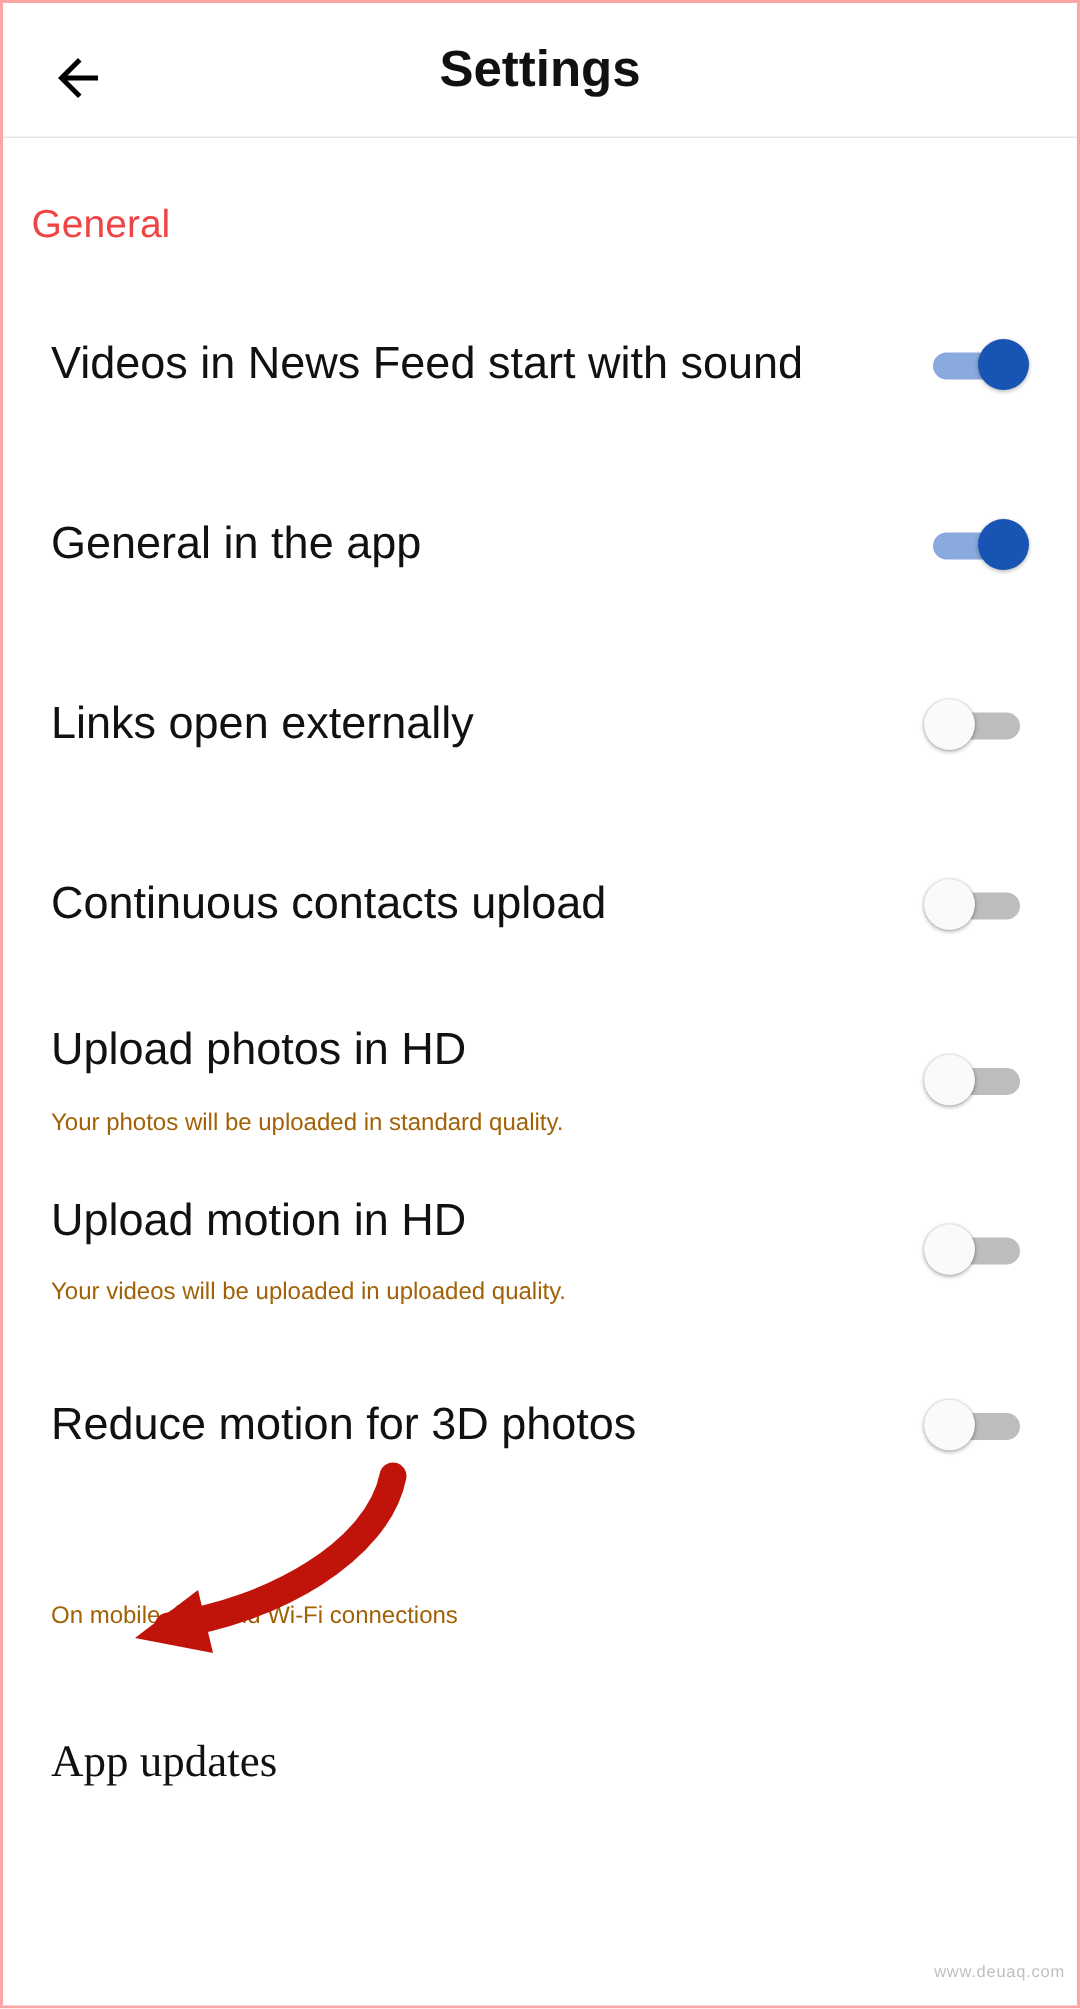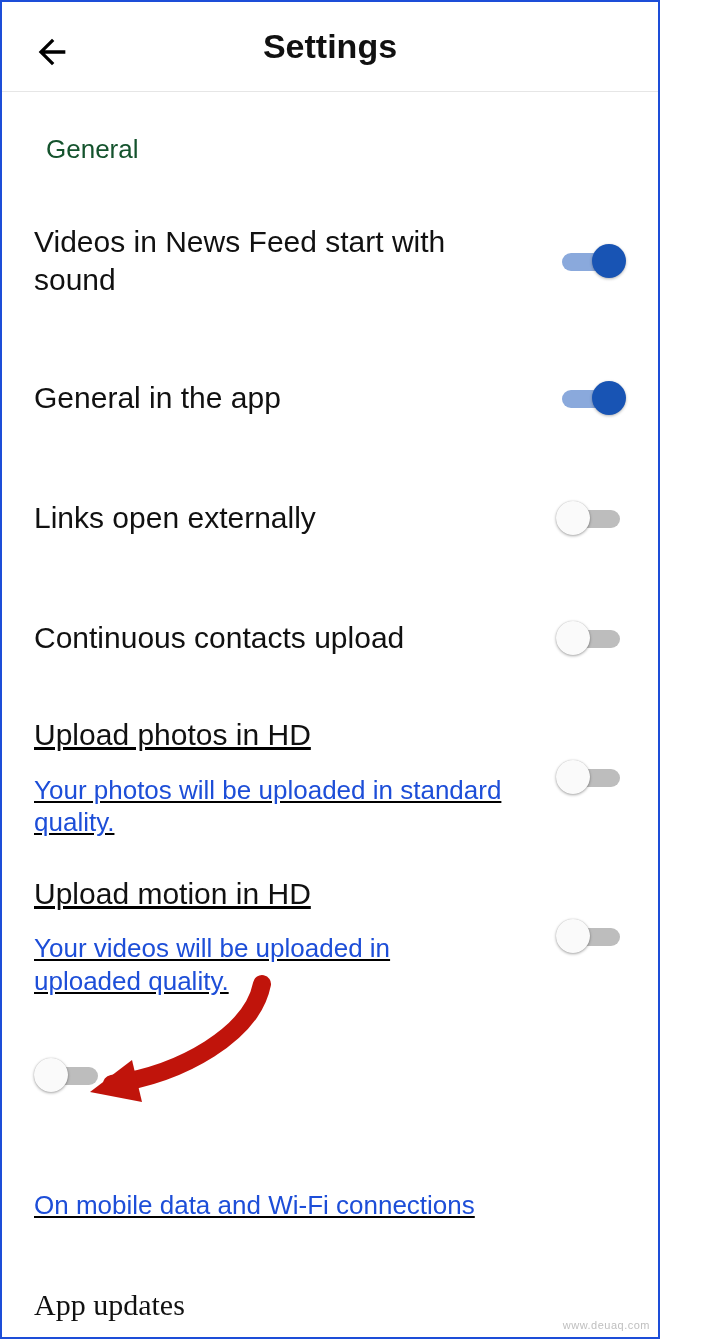"Settings" .frame { border: 2px solid #1d4ed8 -> 2px solid #fca5a5; width: 660px -> 720px }
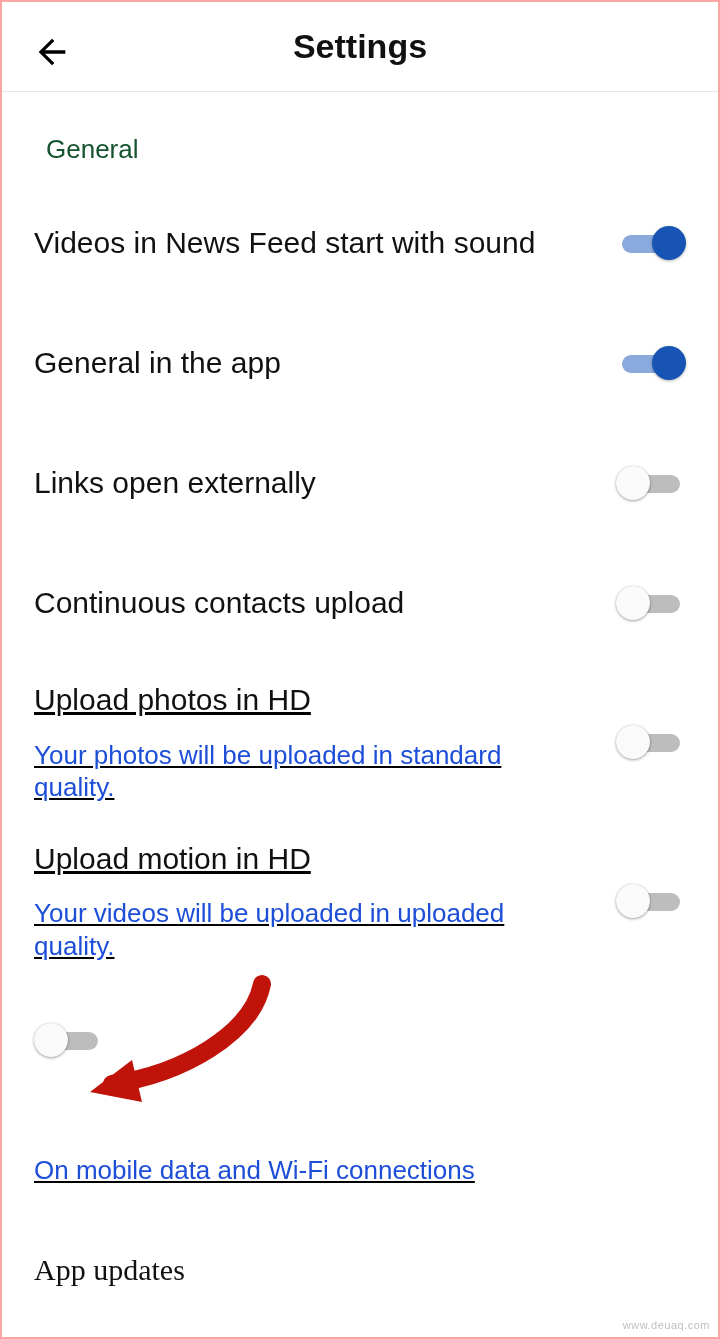"General" .section-label { color: #14532d -> #ef4444; padding: 42px 32px 18px 44px -> 42px 32px 18px 19px }
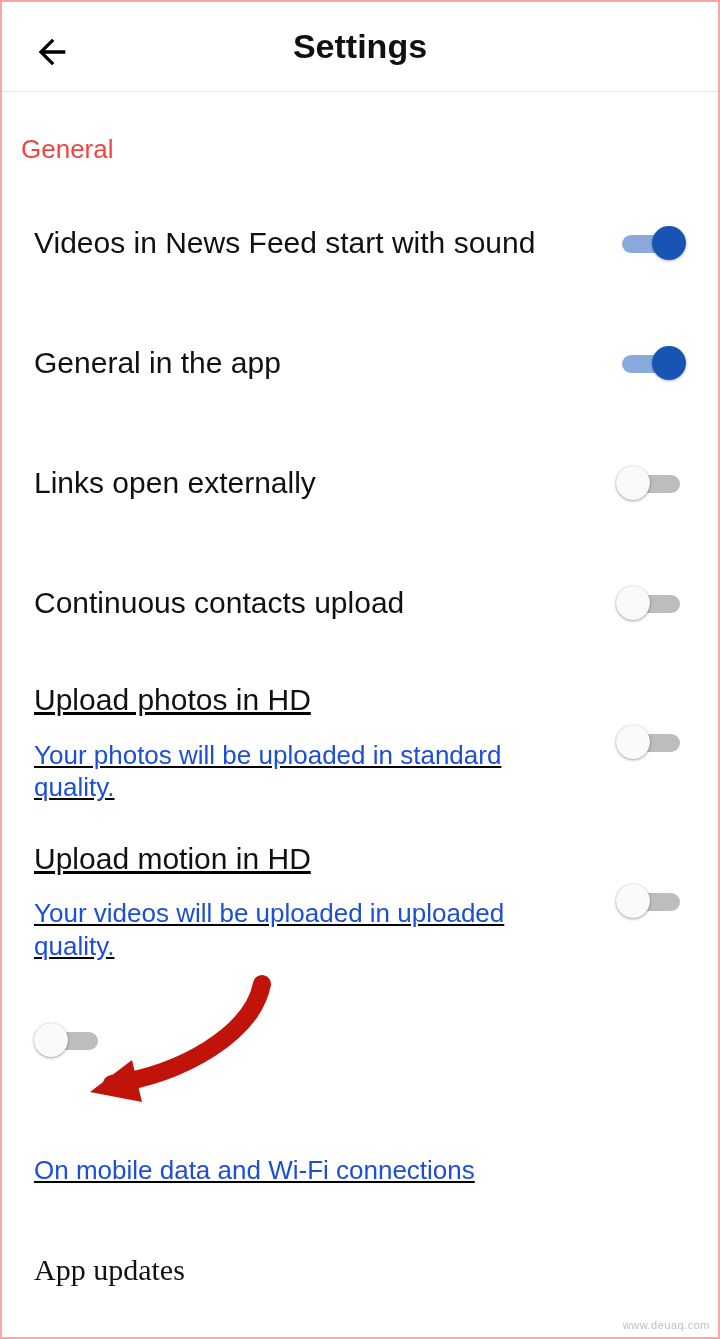"Upload photos in HD" .row.tight { text-decoration: underline -> none }
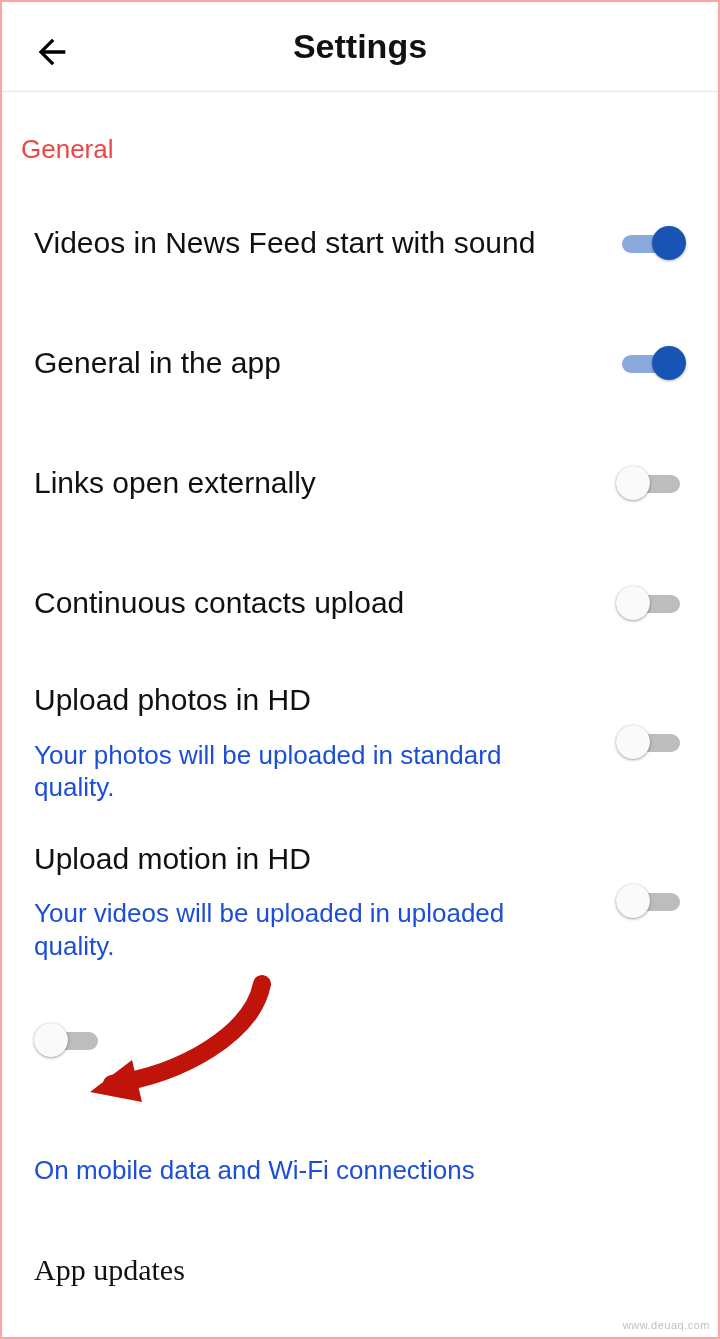"Your photos will be uploaded" .row .sub { color: #1d4ed8 -> #a16207; font-size: 26px -> 16px }
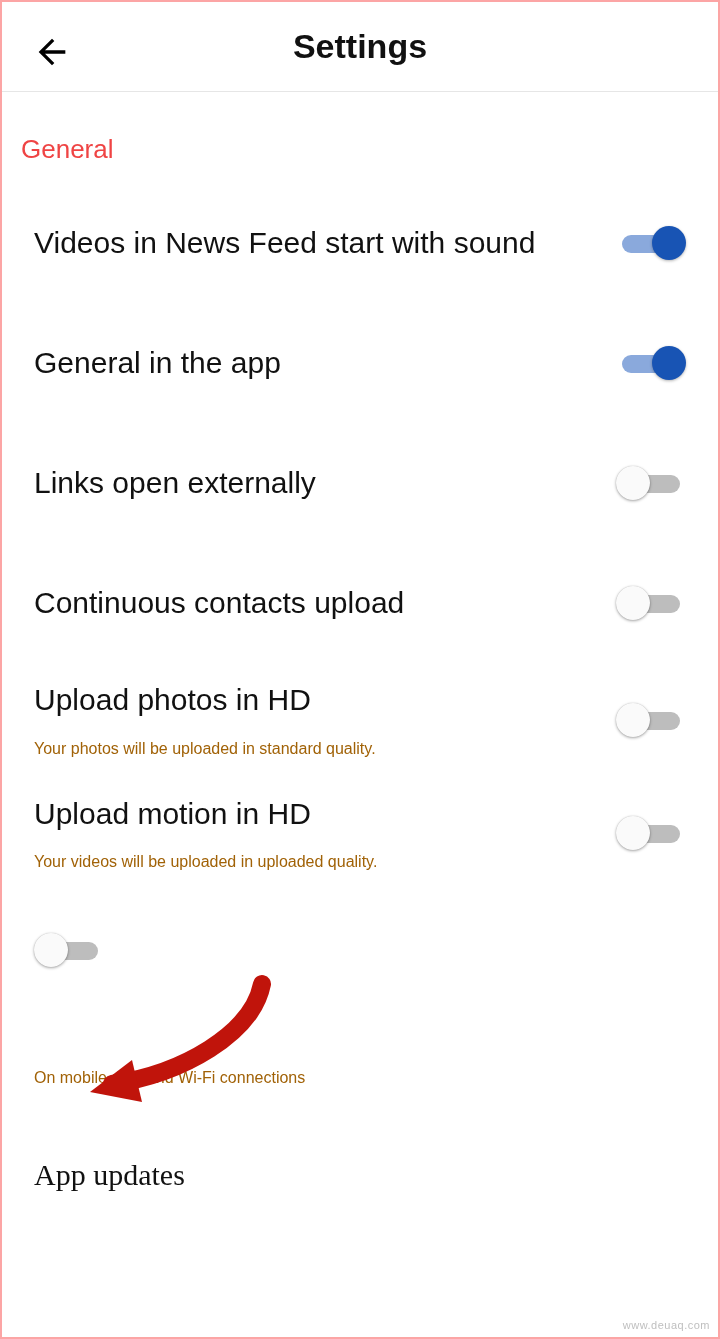"Reduce motion for 3D photos" div.text { html: none -> <div> <div>Reduce motion for 3D photos</div> </div> }
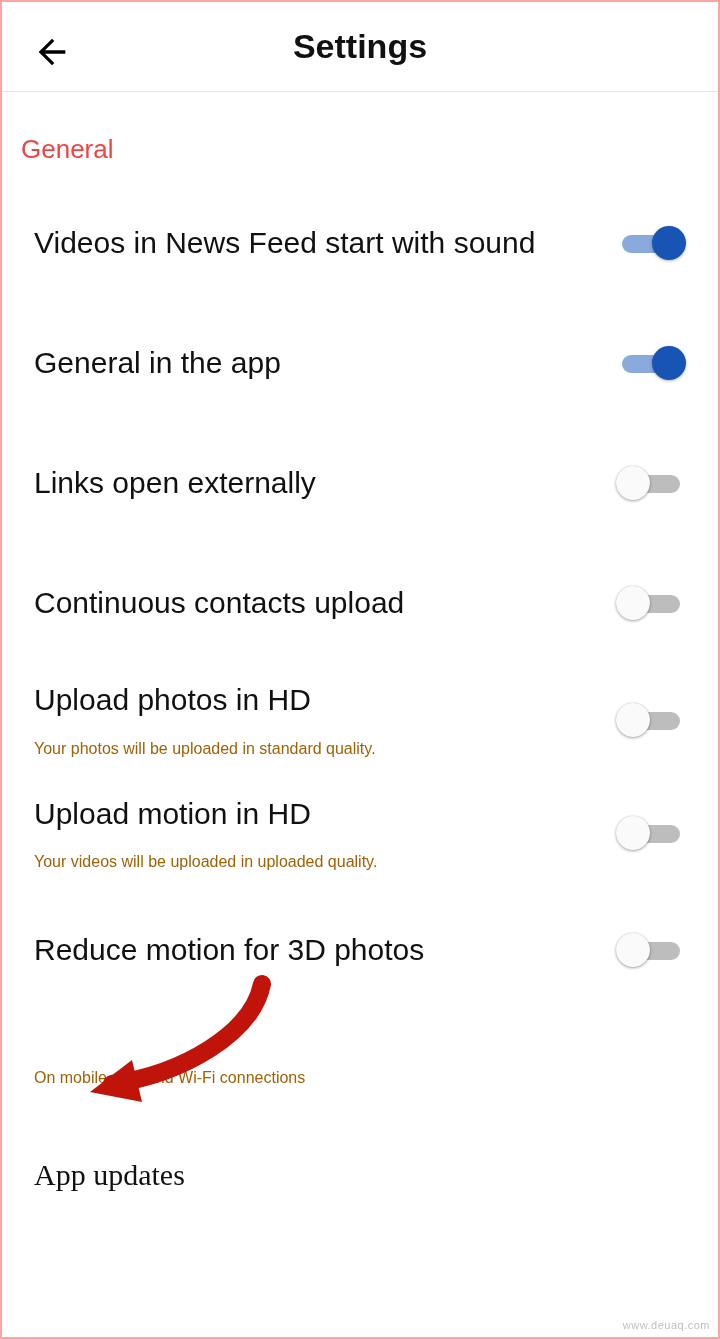"www.deuaq.com" .watermark { bottom: 6px -> 16px }
